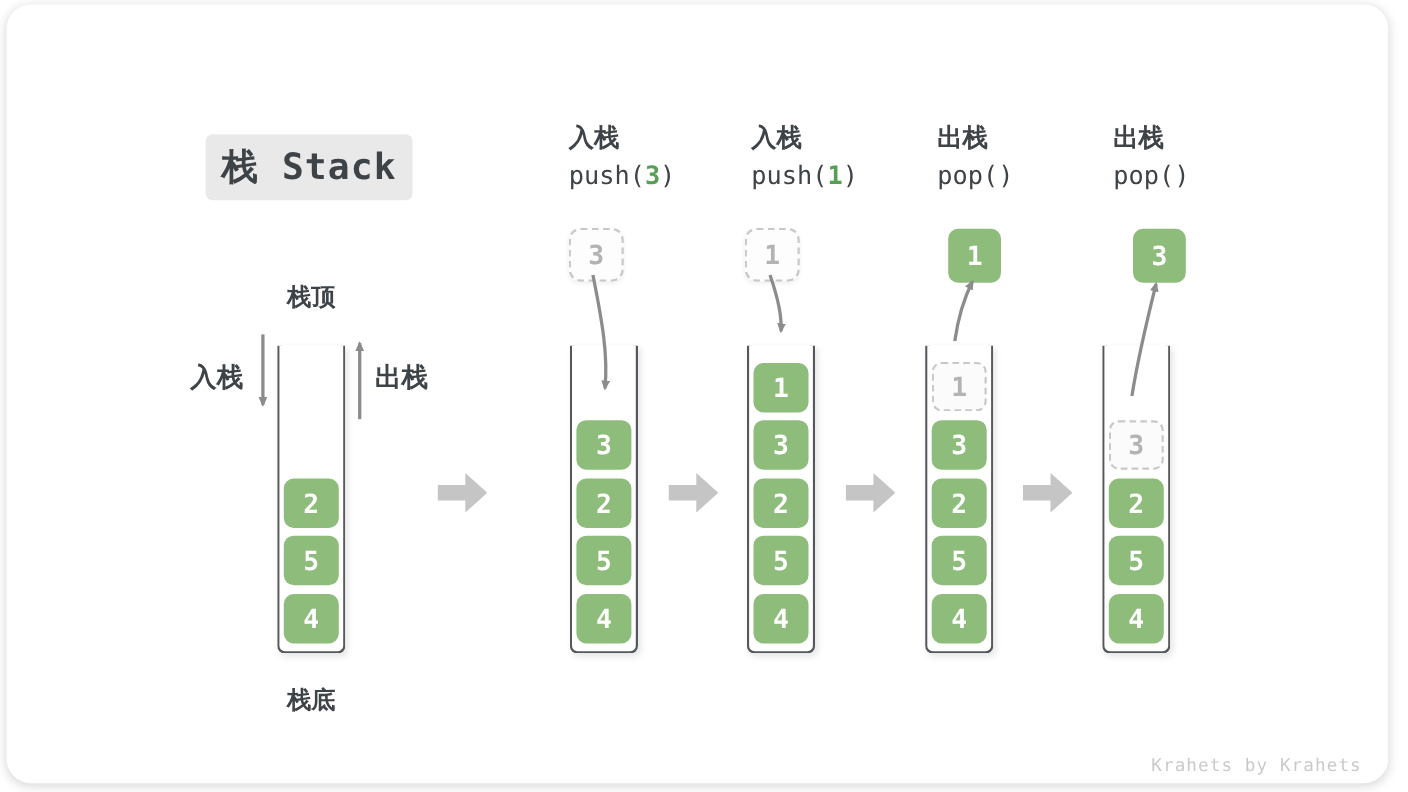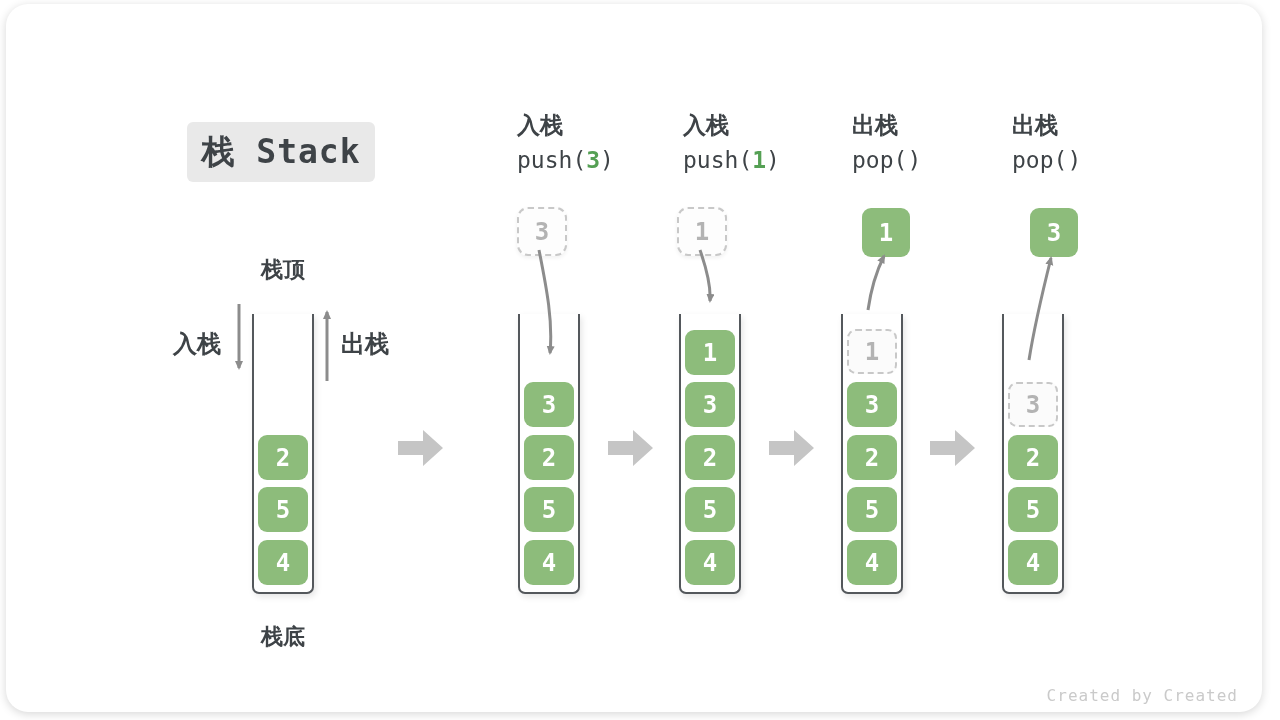"Created by Created" div.abs { text: Created by Created -> Krahets by Krahets }
